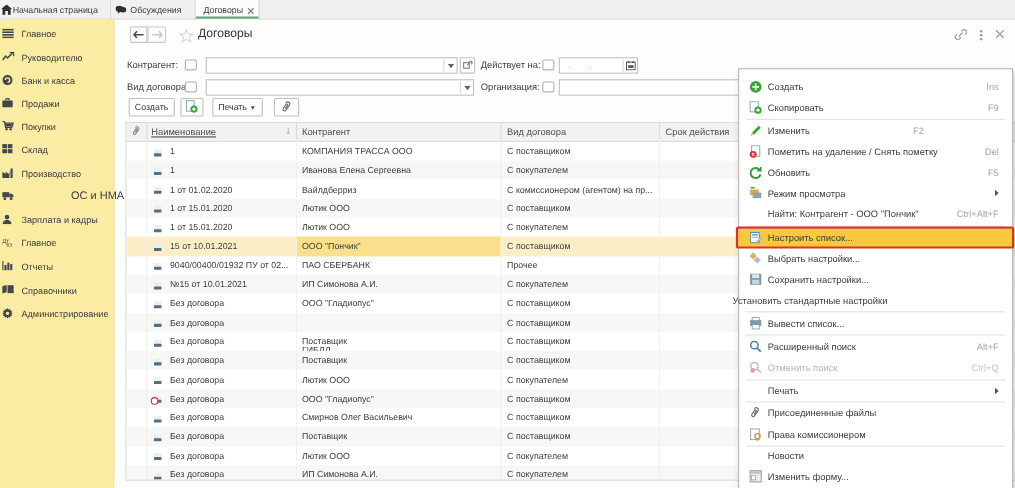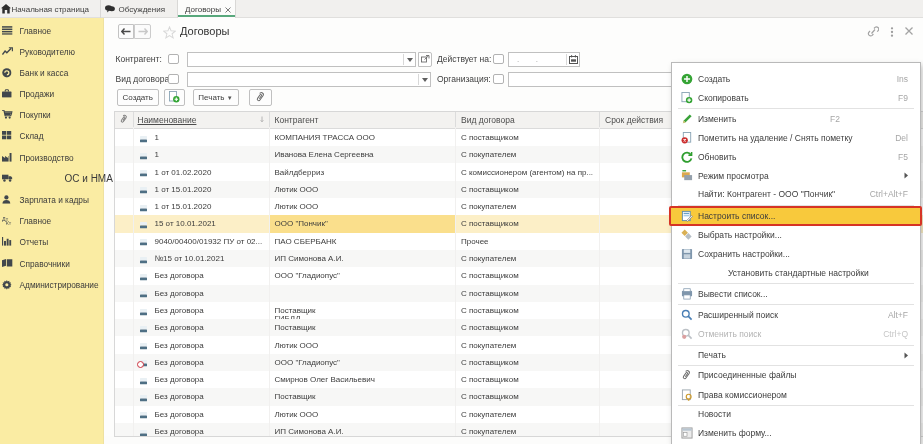"Установить стандартные настройки" div.lbl { left: 728px -> 666px }
